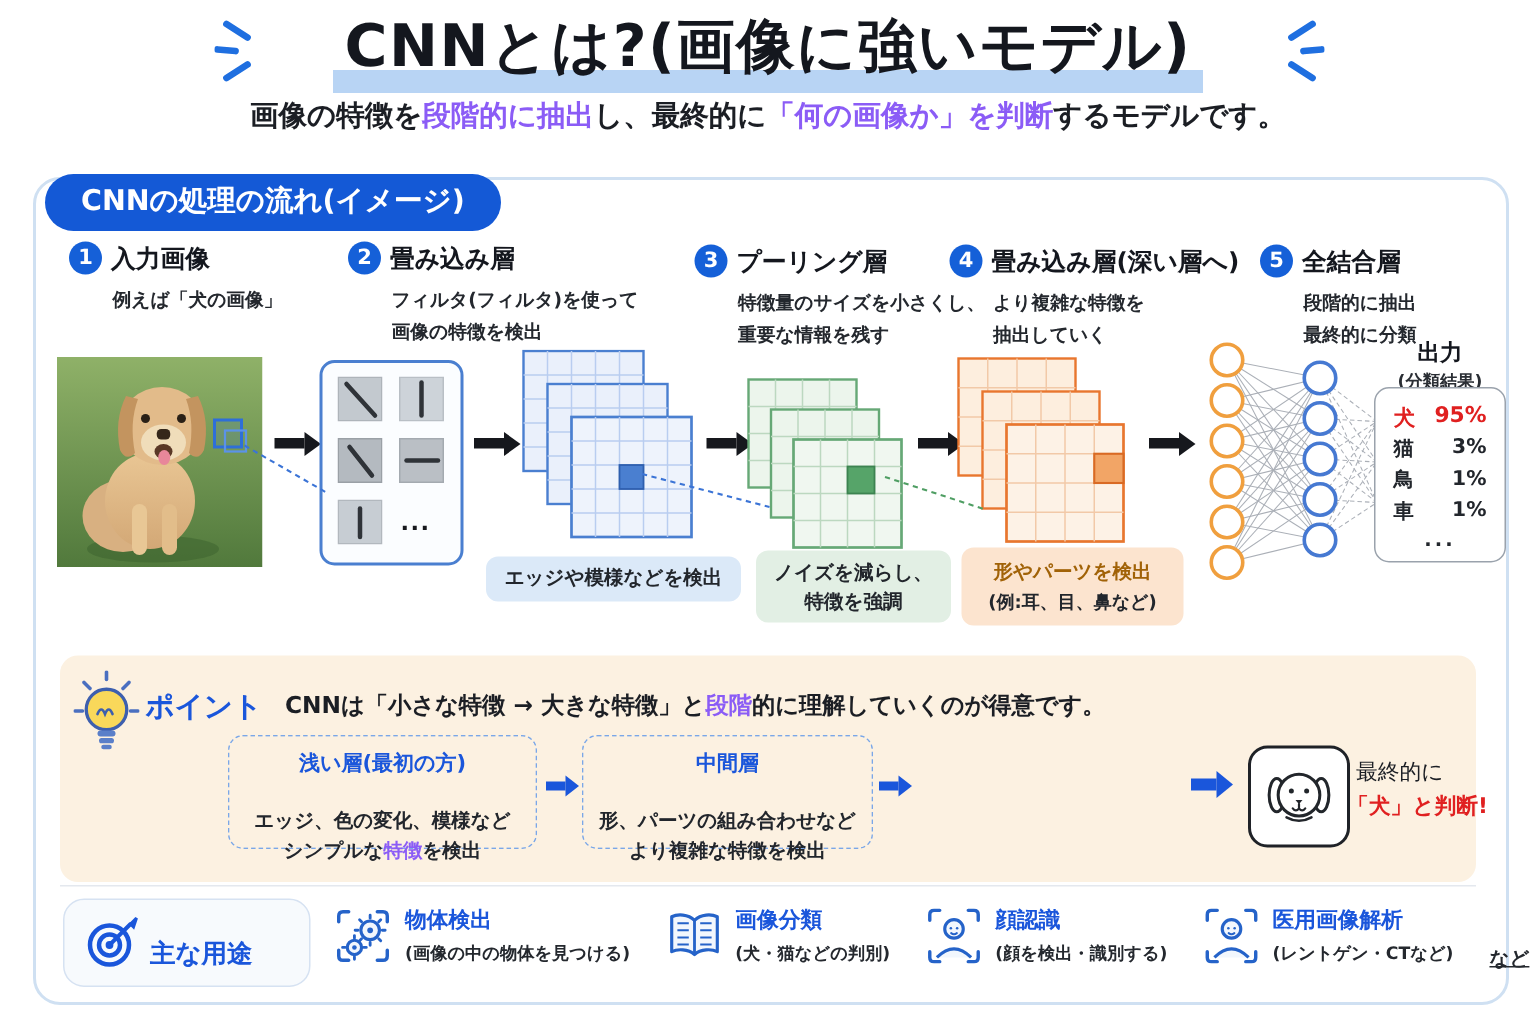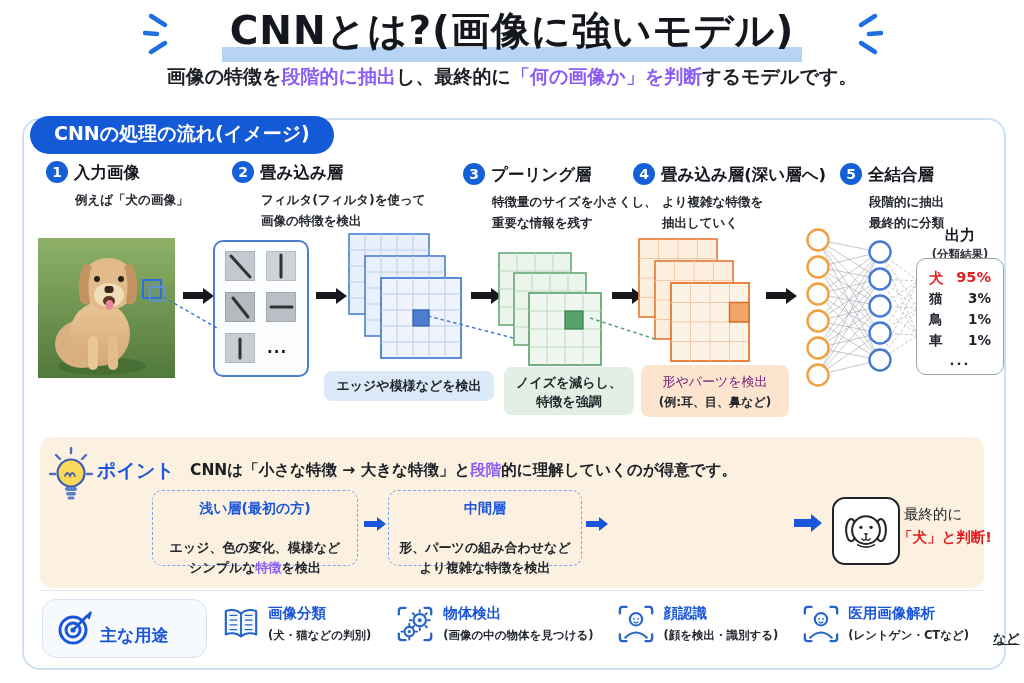"形やパーツを検出" .cap .dt { color: #701a75 -> #a16207; font-weight: 400 -> 700 }
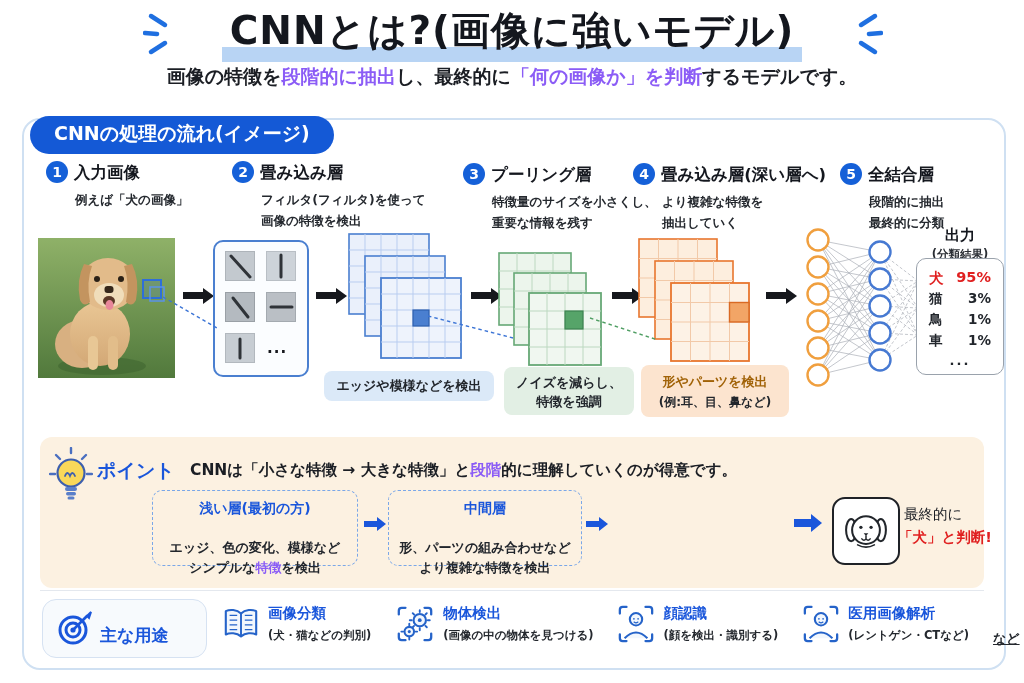"画像分類" div.use-item { order: before "物体検出" -> after "物体検出" }
